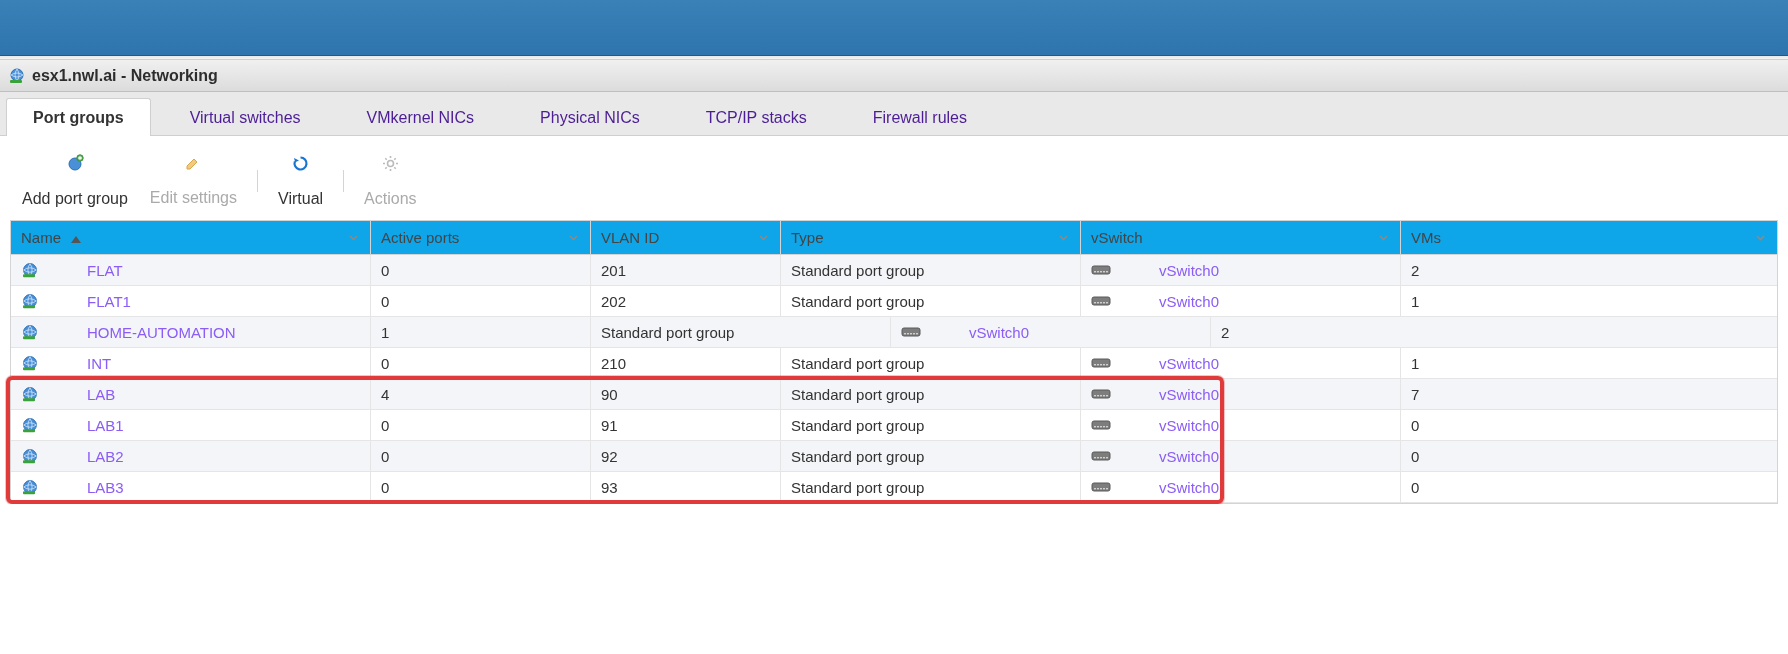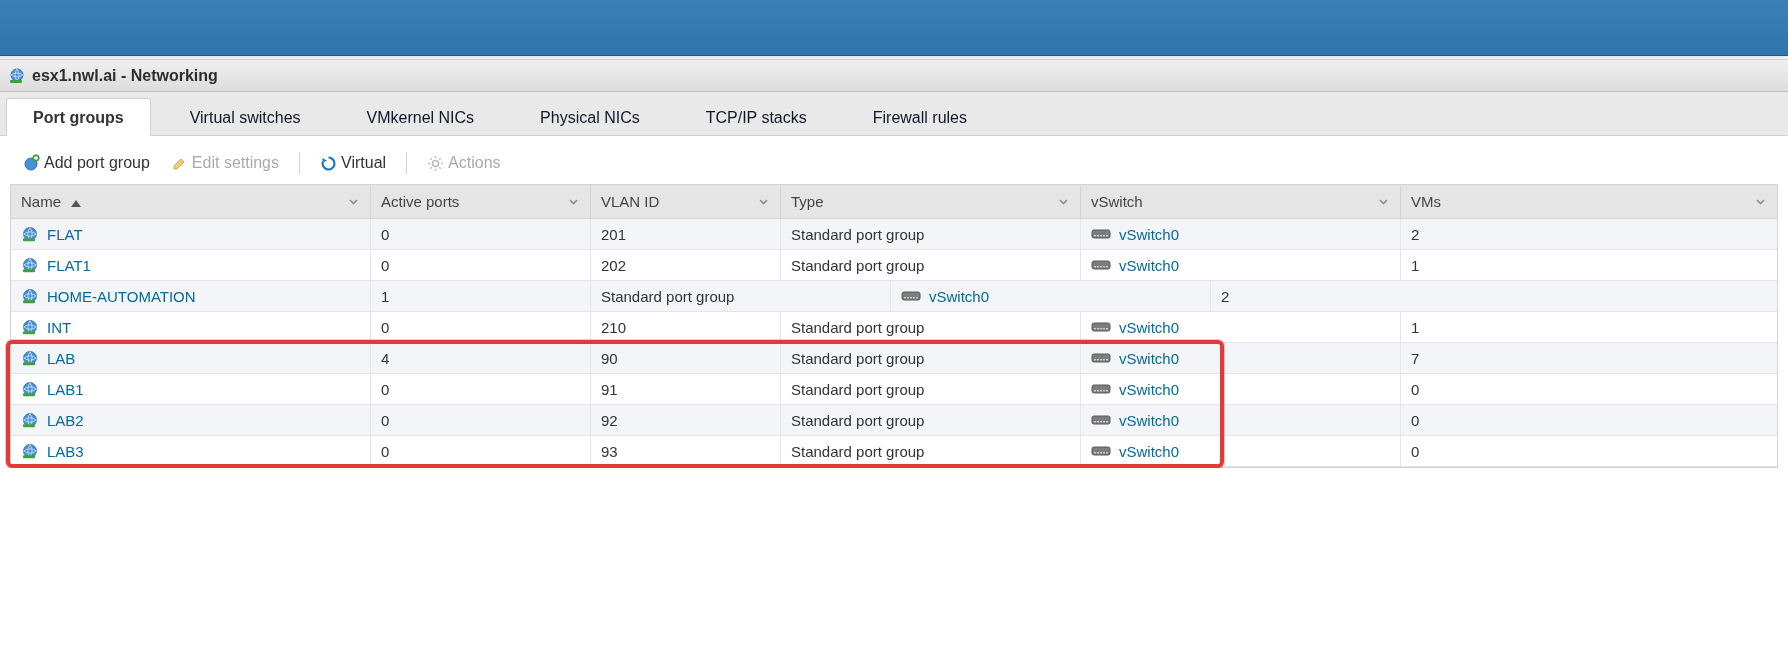"Virtual switches" .tab { color: #0f172a -> #4c1d95 }
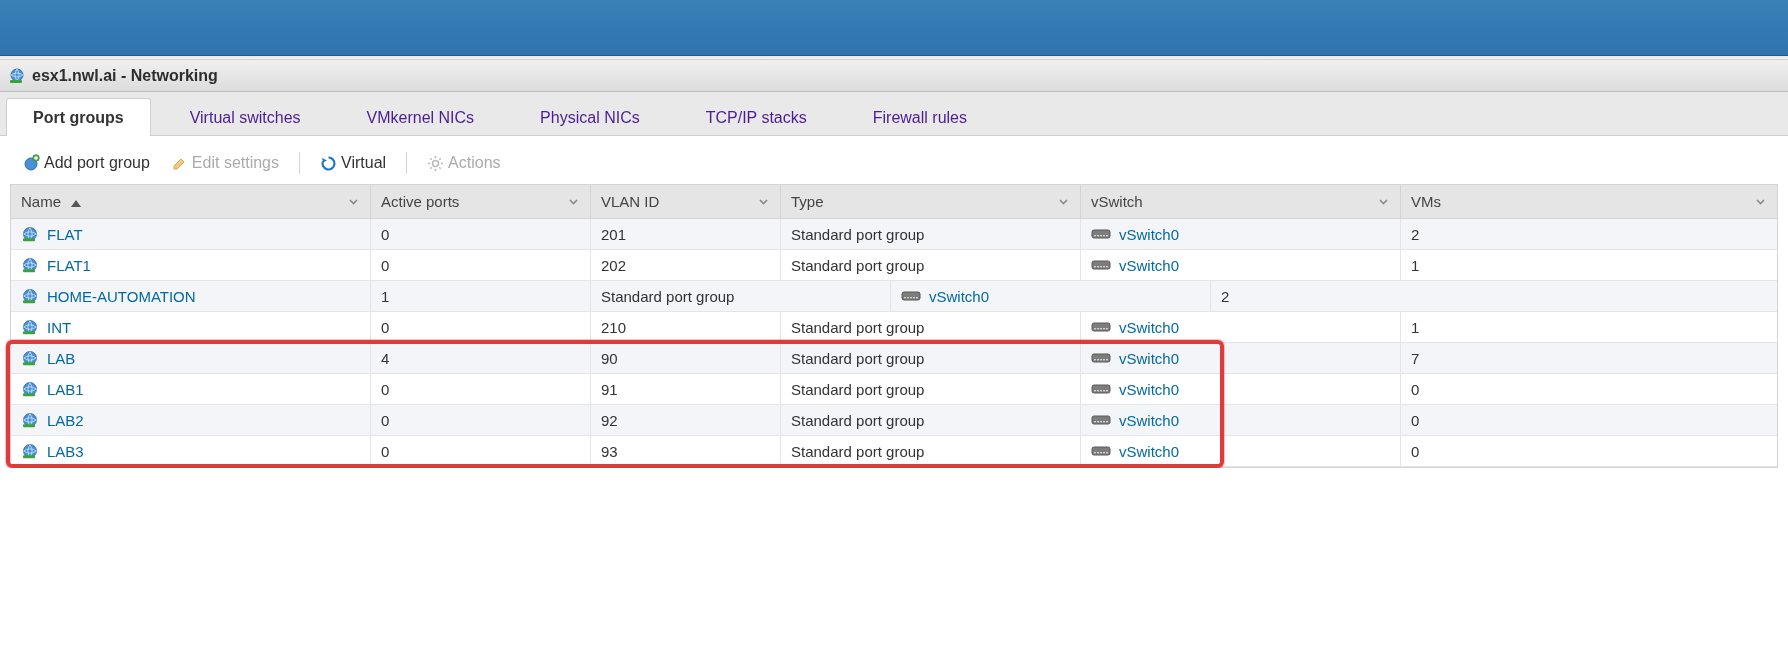"Add port group" .tb-btn { flex-direction: none -> column; gap: 4px -> 18px }
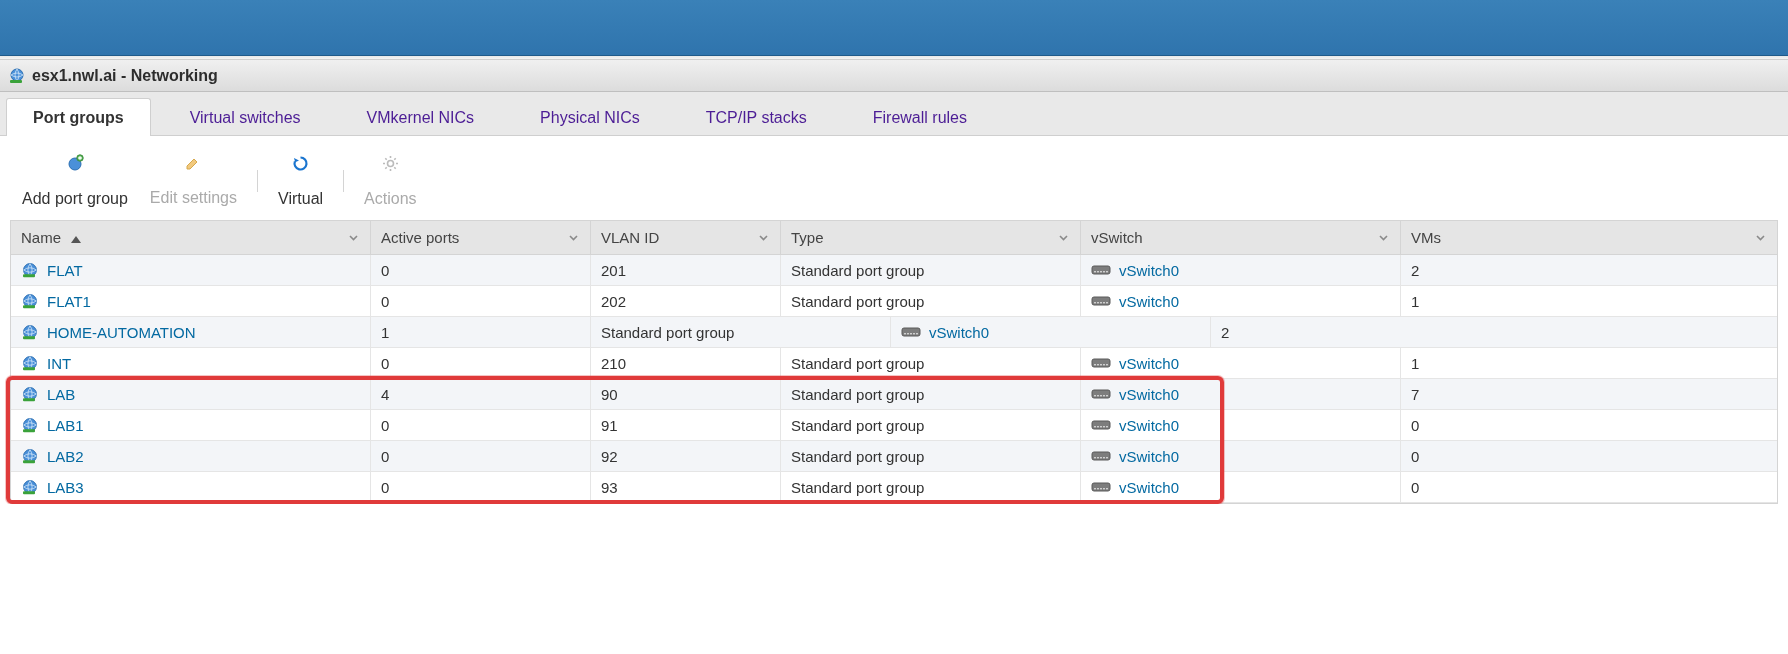"Name" .grid-head { background: #e5e5e5 -> #0ea5e9 }
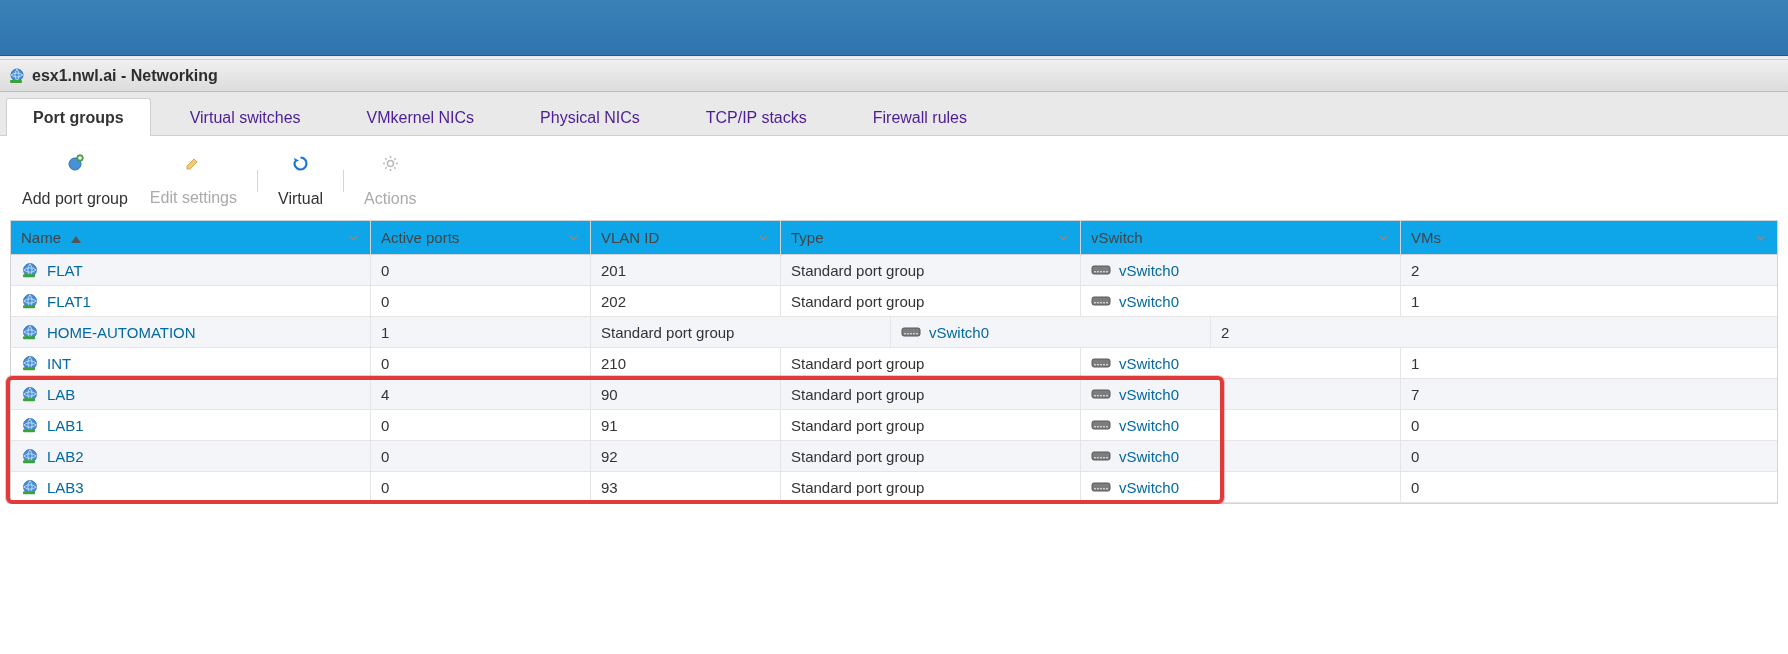"FLAT" .link { color: #0369a1 -> #8b5cf6; margin-left: none -> 40px }
